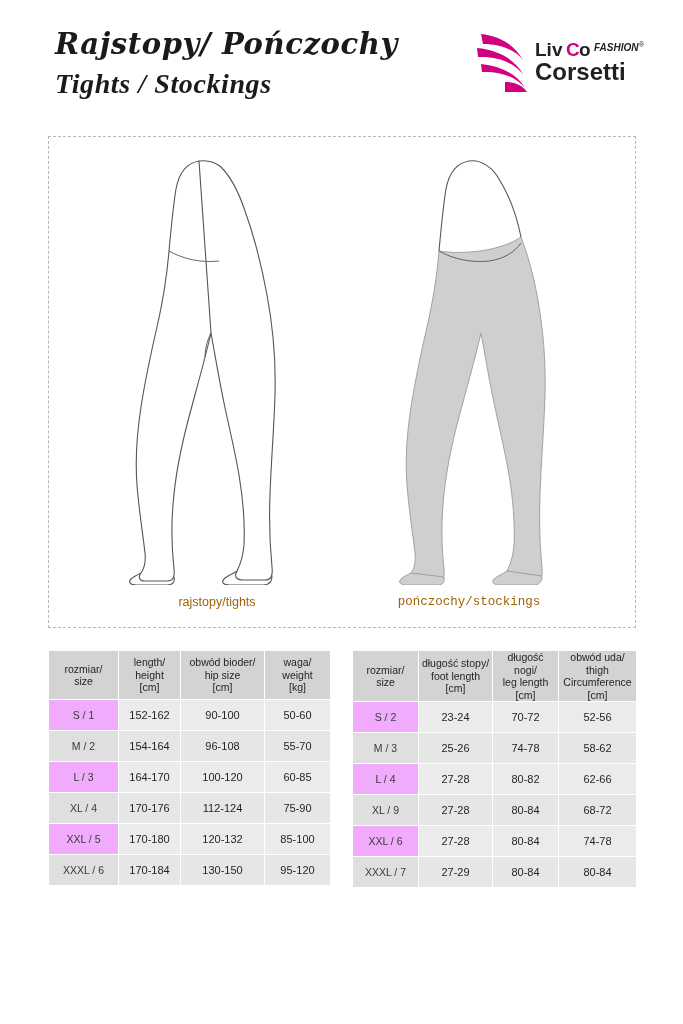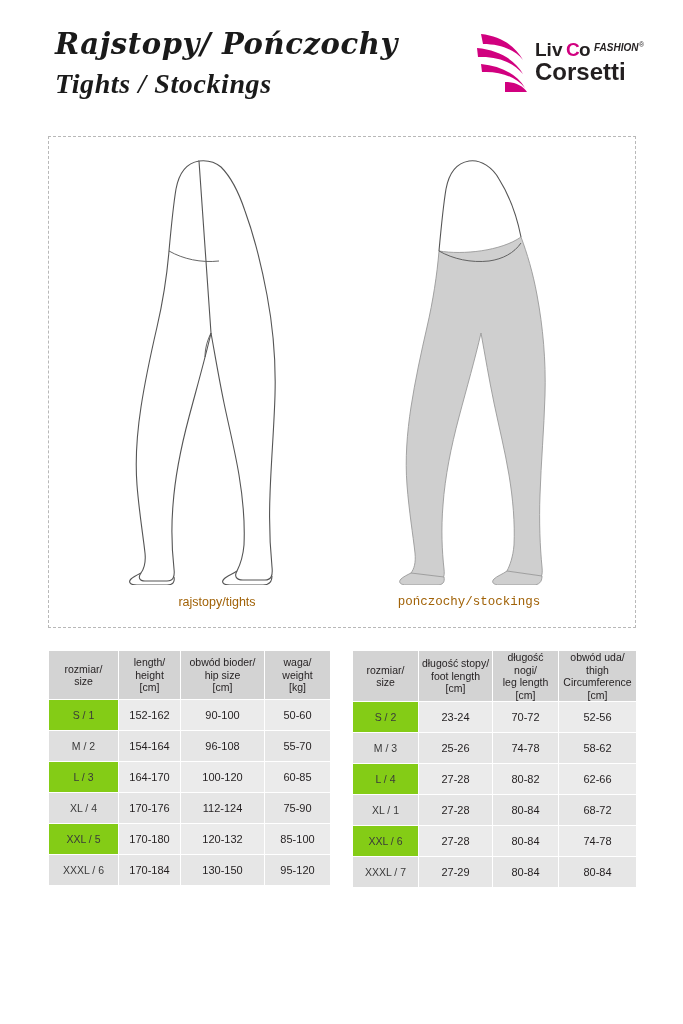"S / 1" tbody td.size-cell { background: #84cc16 -> #f0abfc }
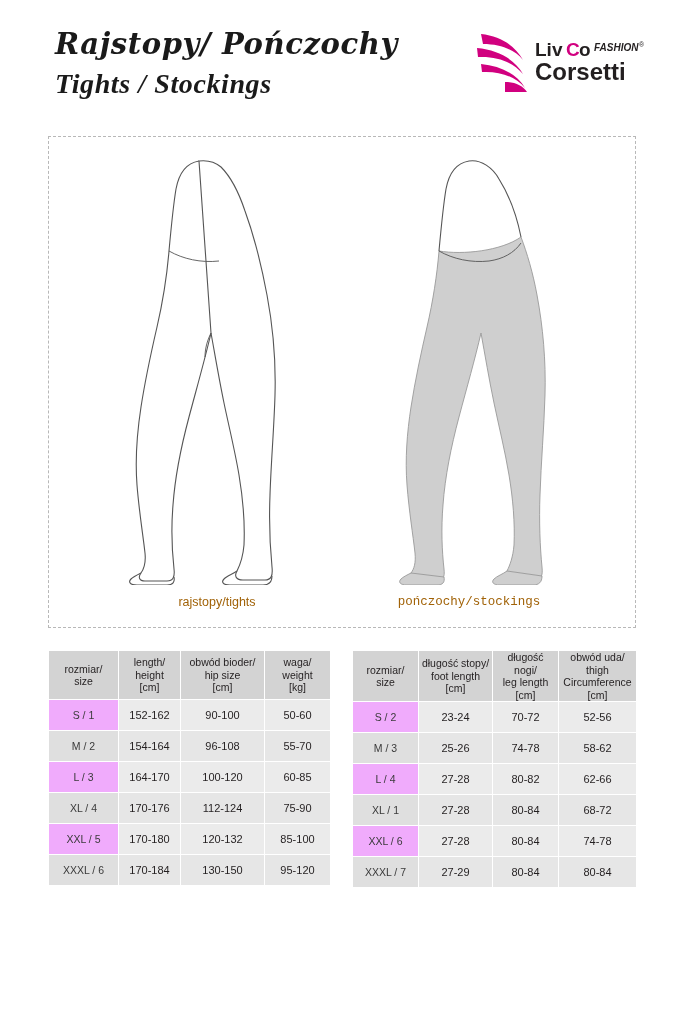"XL / 1" td.size-cell { text: 1 -> 9 }
